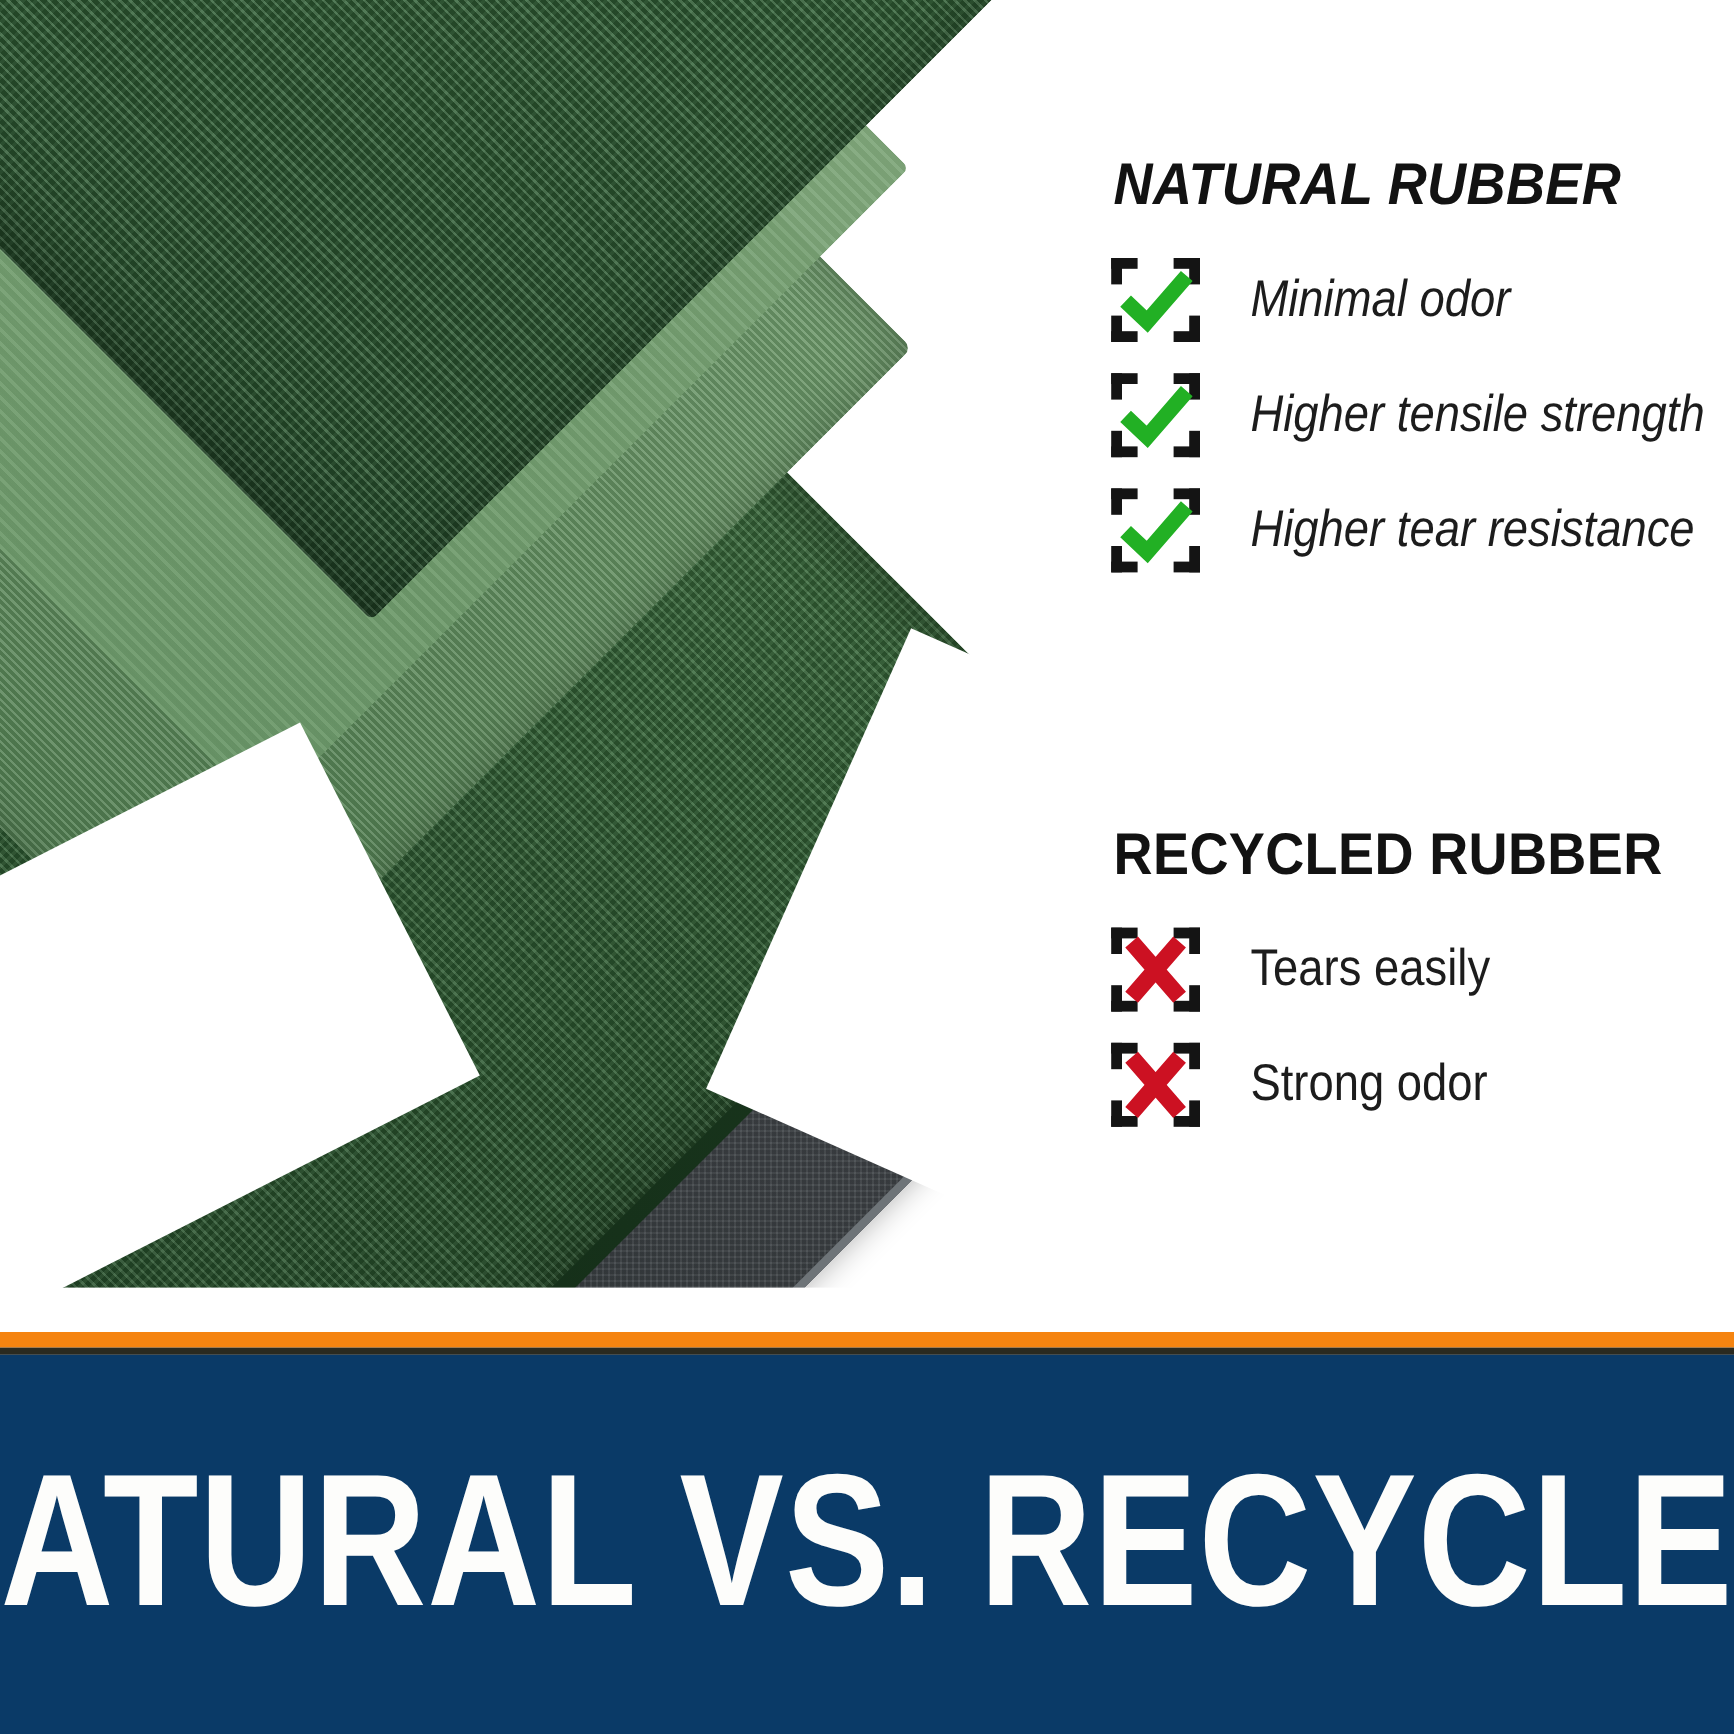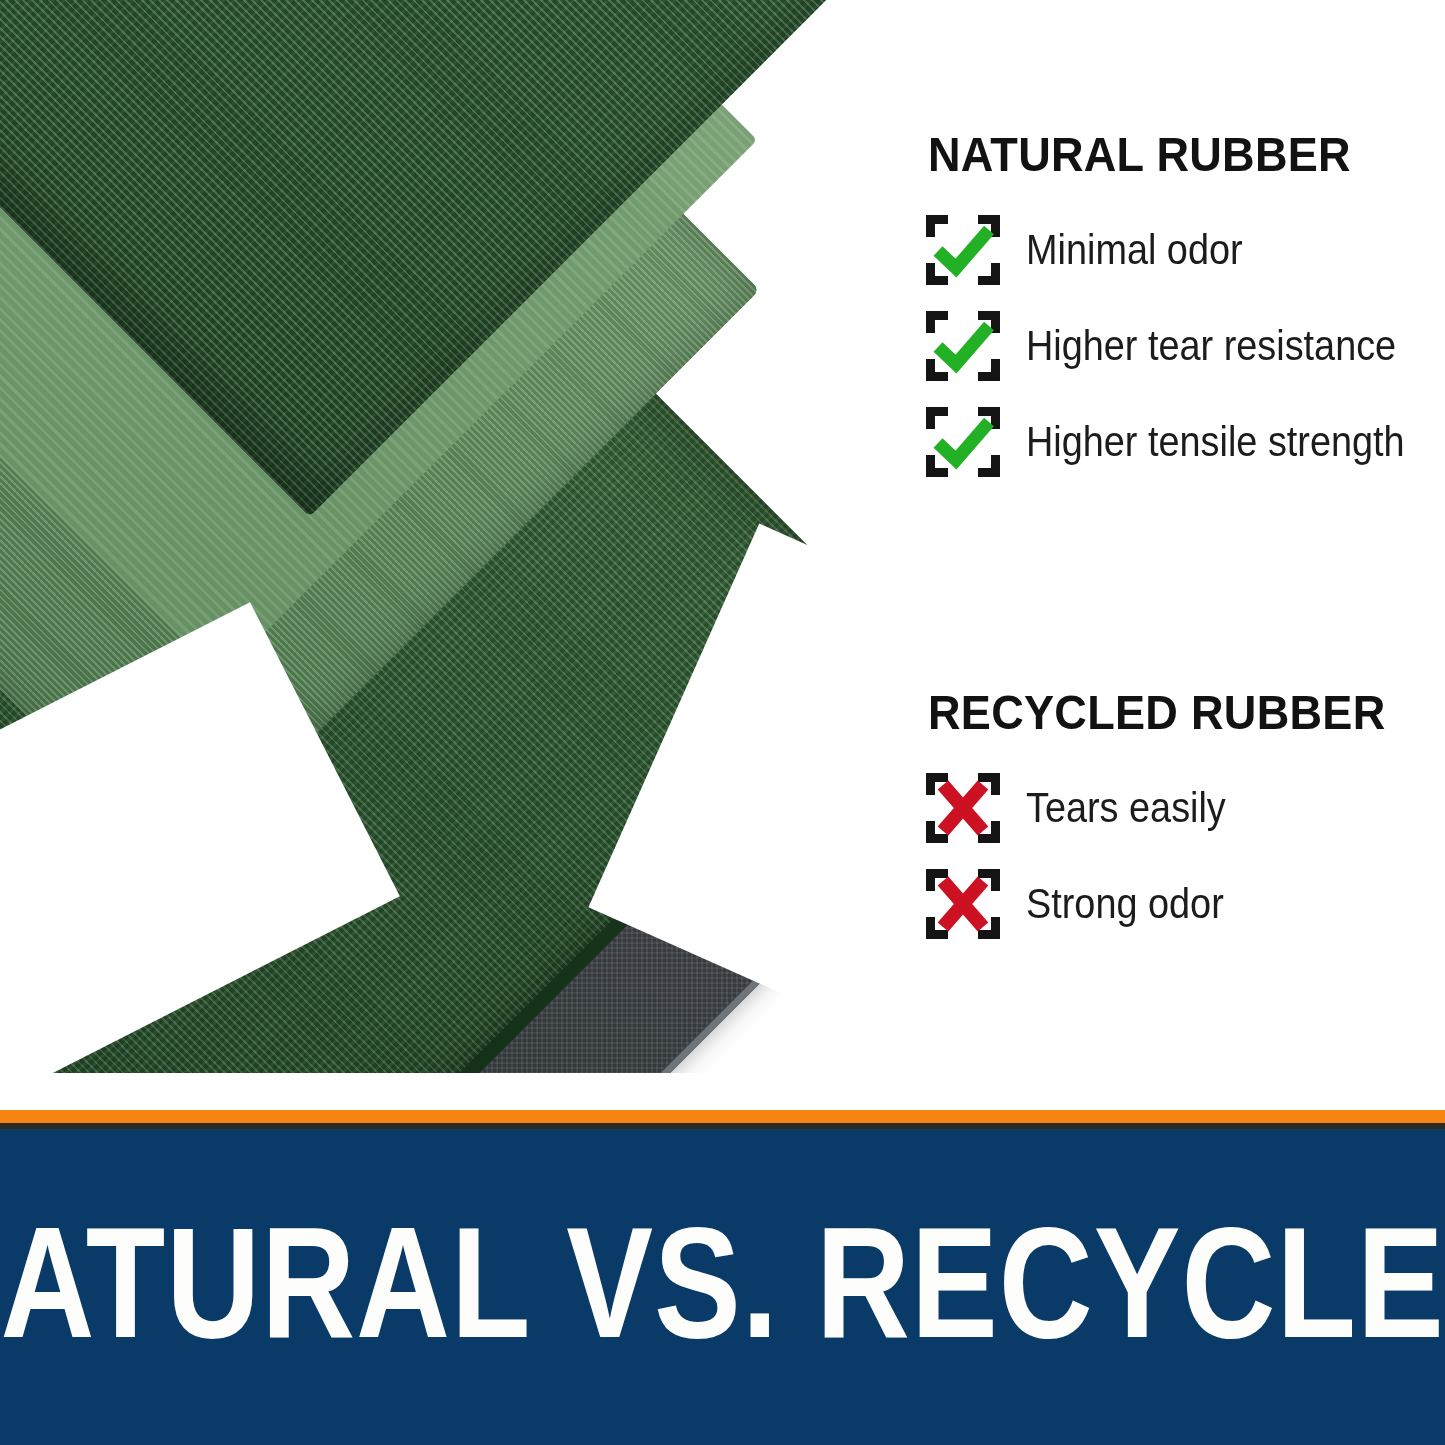"NATURAL RUBBER" .spec-group.natural { font-style: none -> italic }
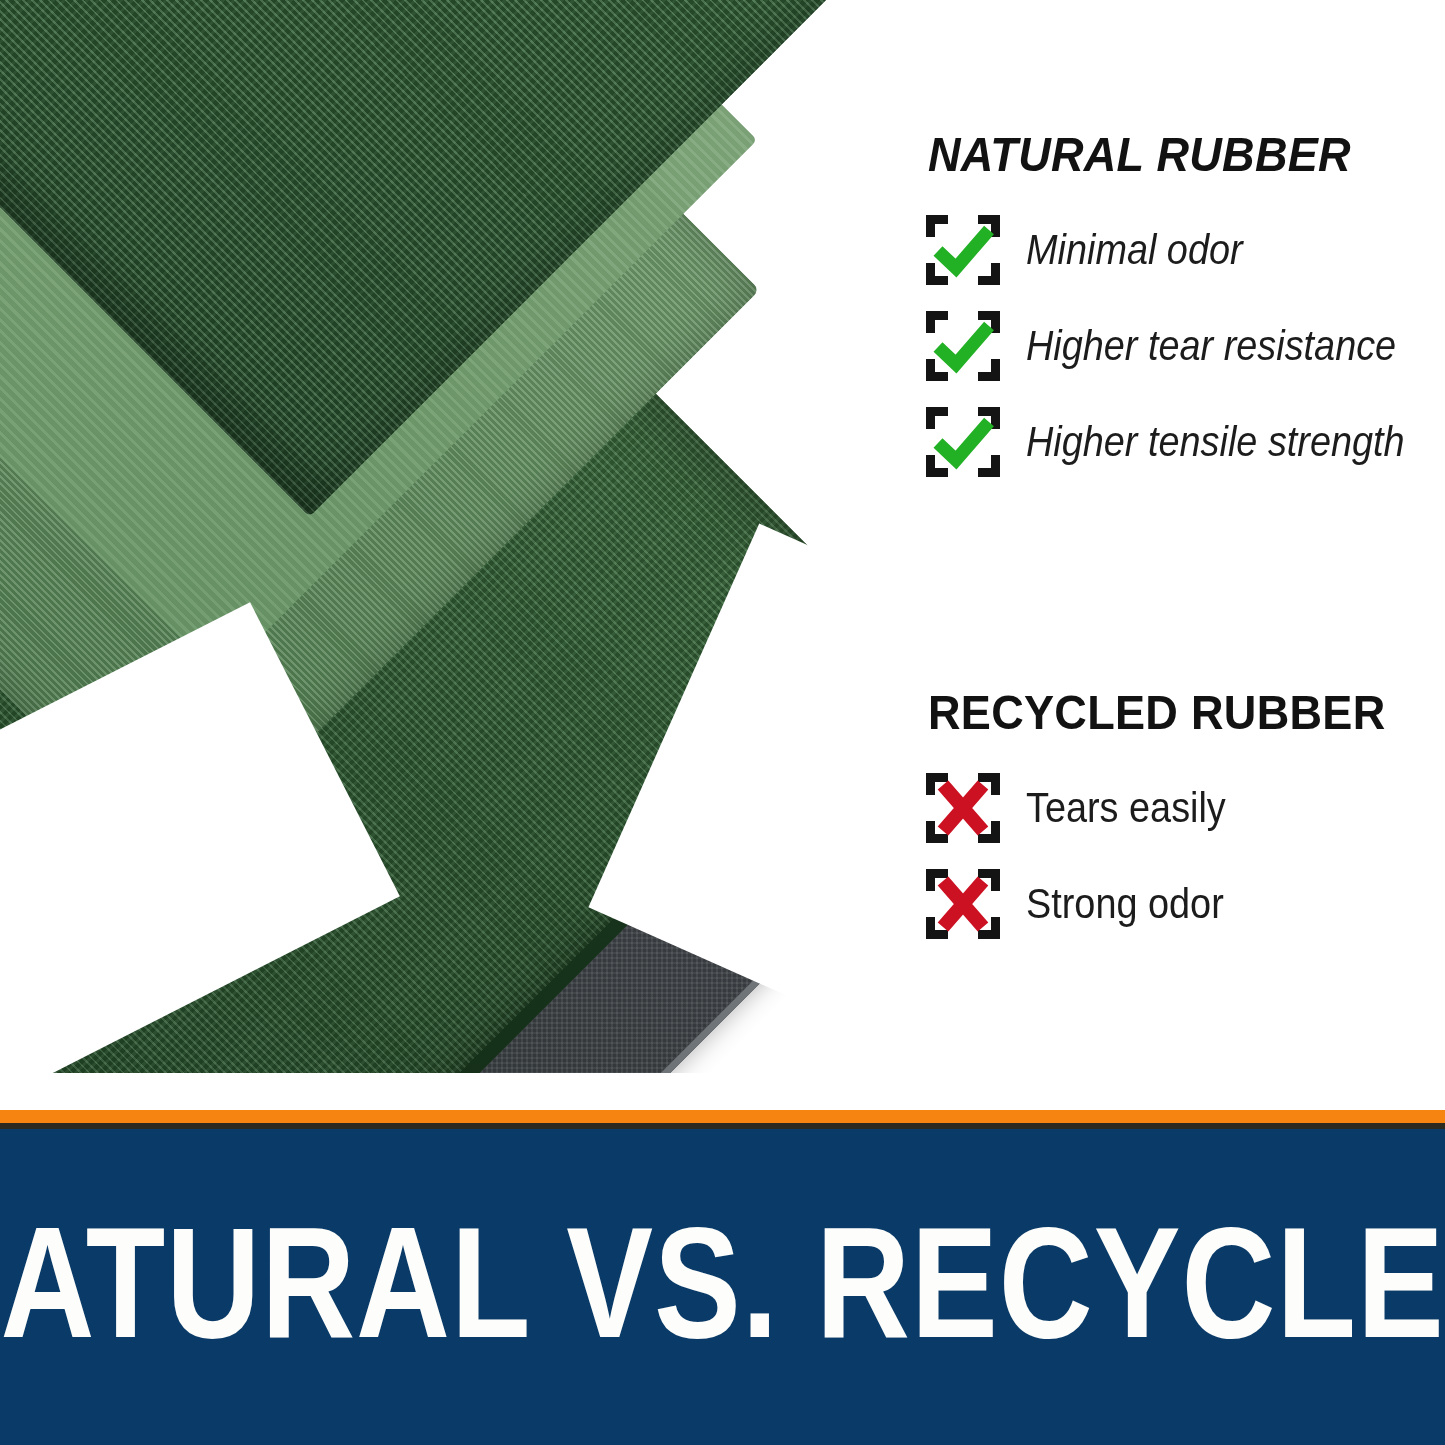"Minimal odor" .spec-item { gap: 26px -> 42px }
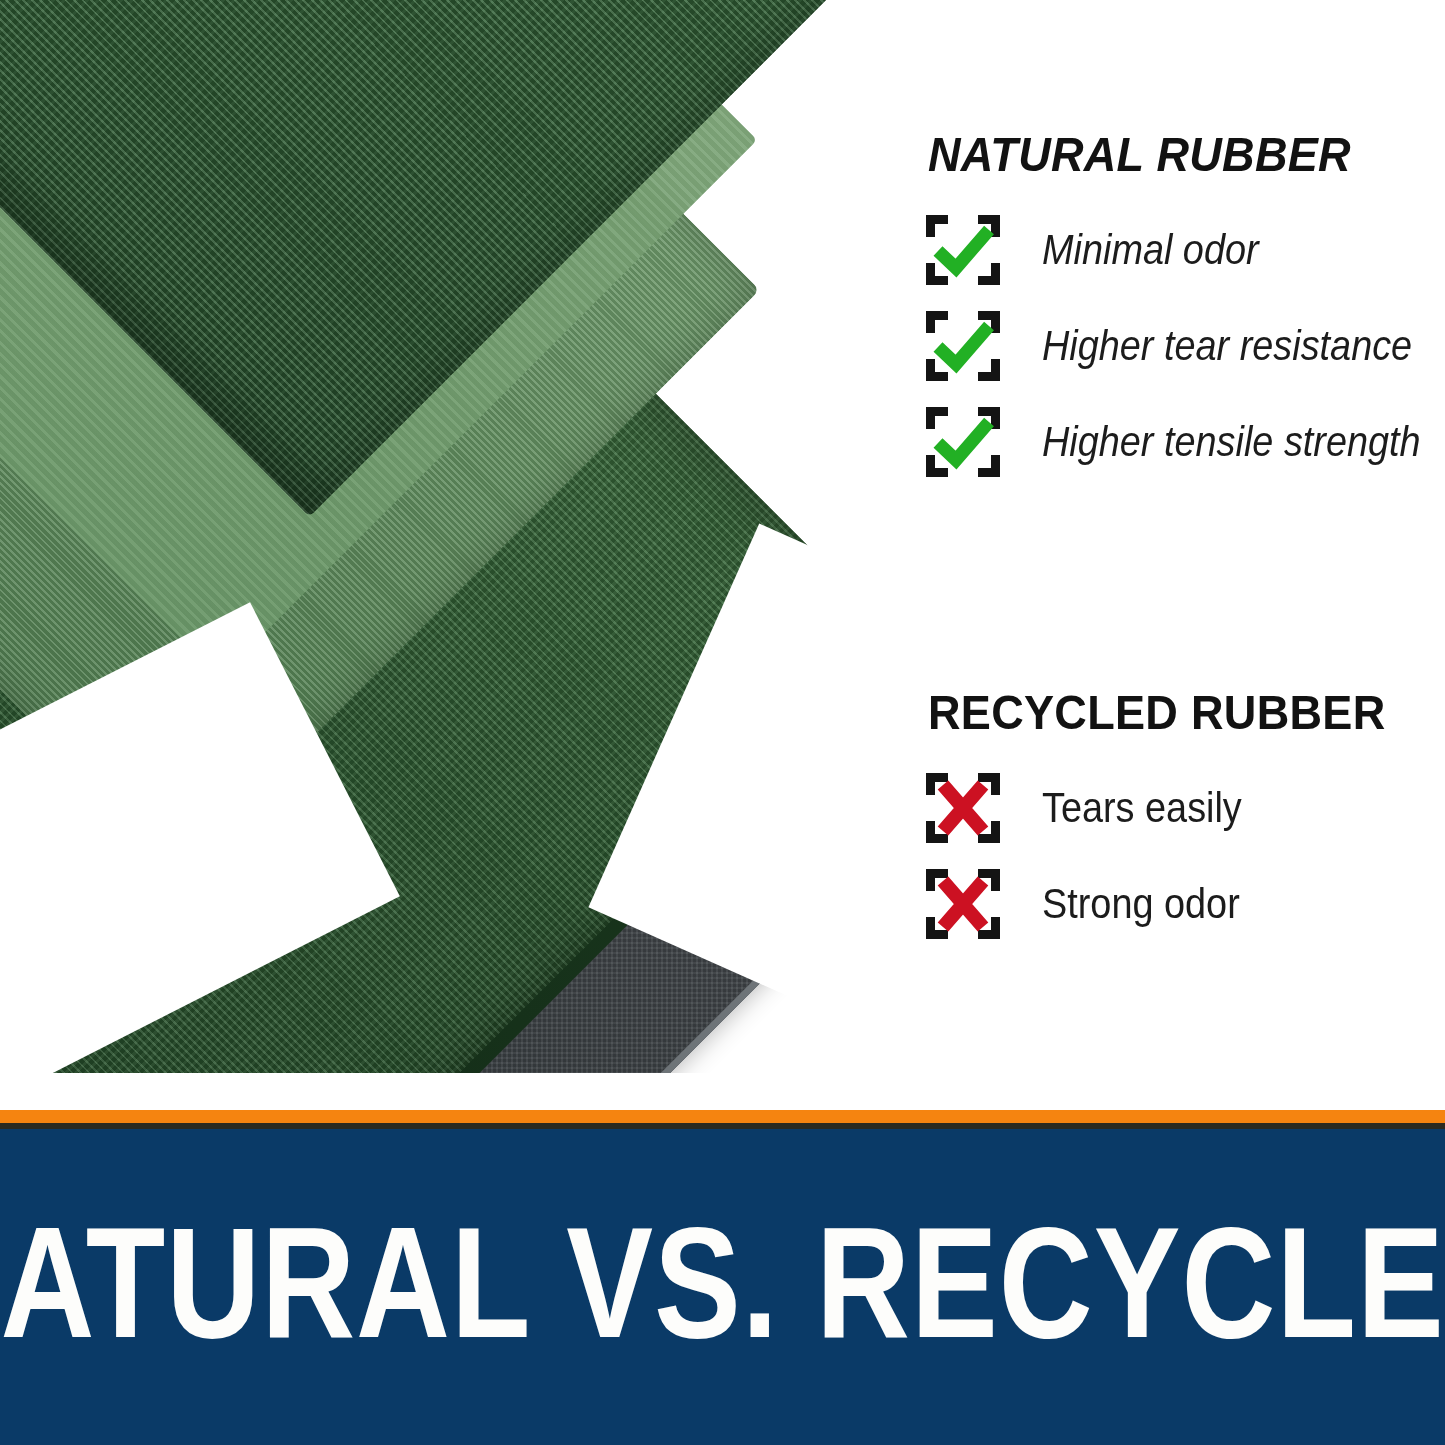"Higher tear resistance" div.spec-item { order: before "Higher tensile strength" -> after "Higher tensile strength" }
